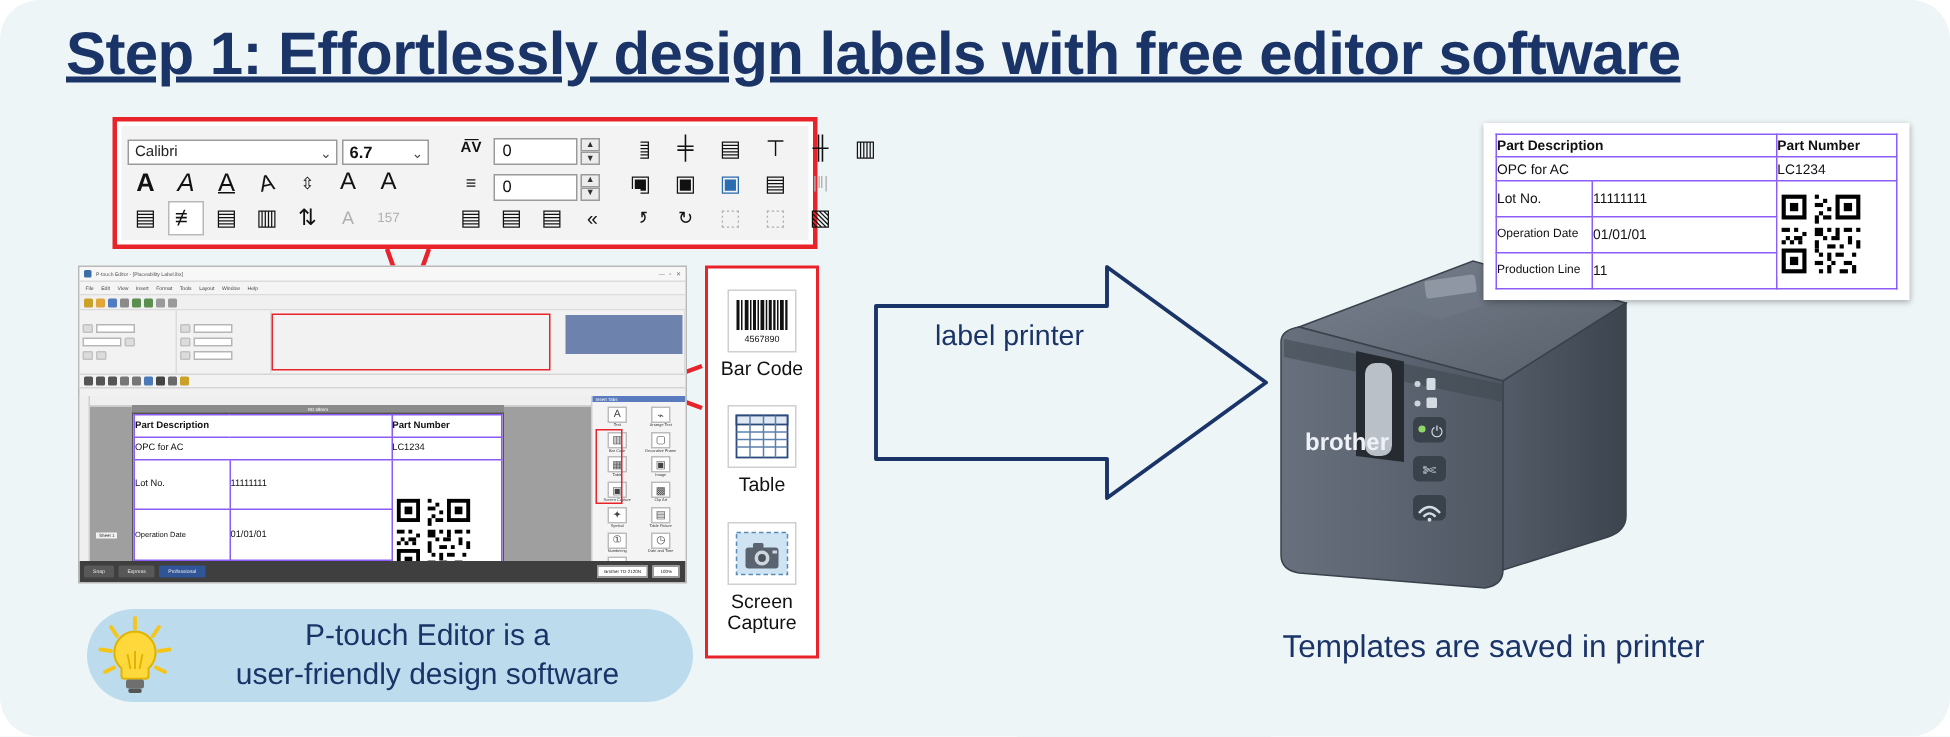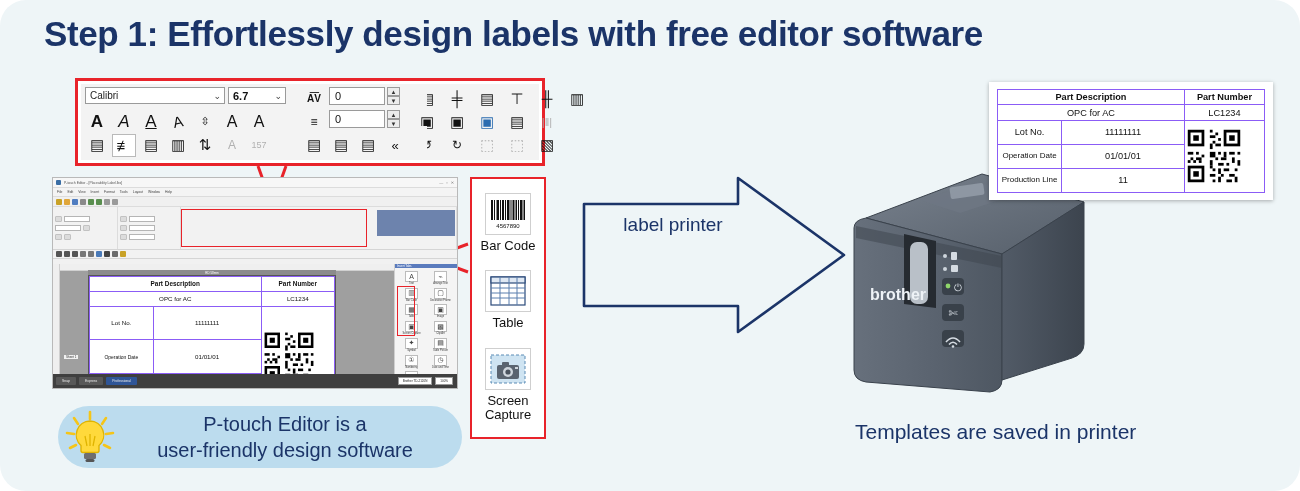"Step 1: Effortlessly design labels" #title { font-size: 35px -> 40px; text-decoration: none -> underline }
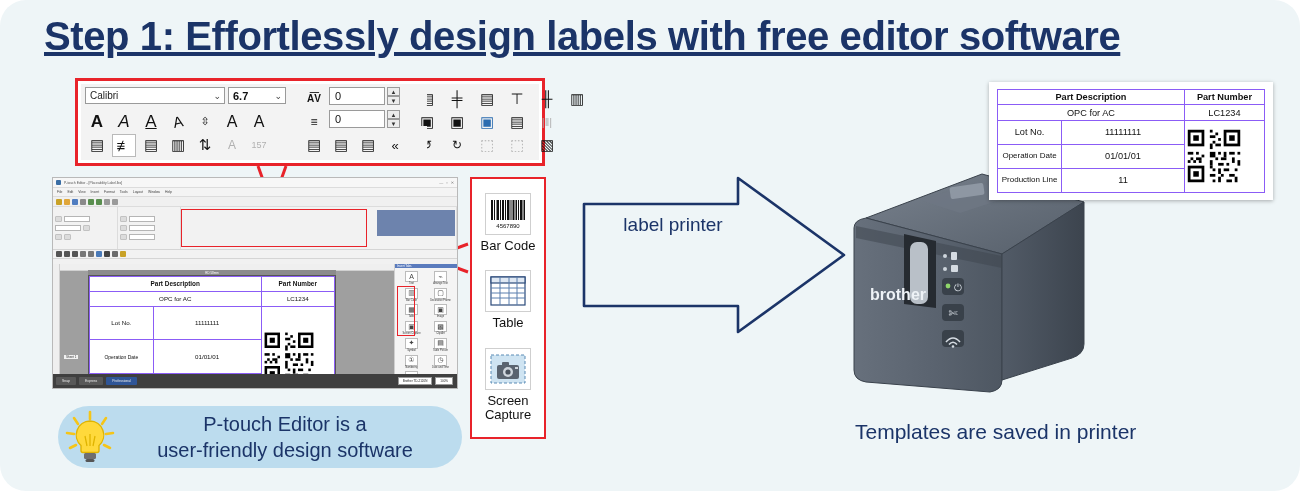"Calibri" .tb-row { align-items: flex-start -> flex-end }
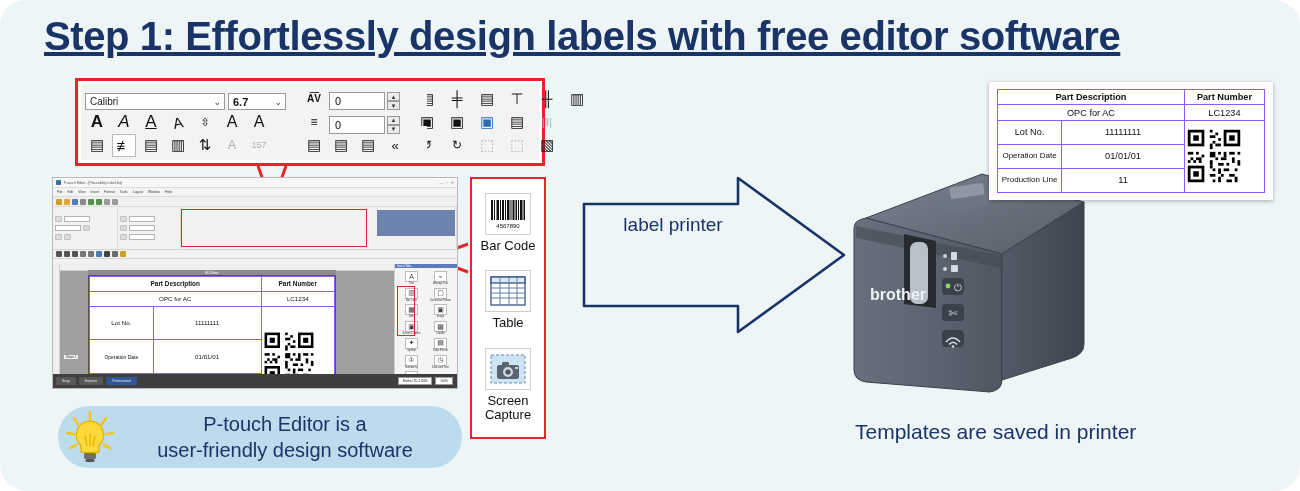"Part Description" .ltable td { text-align: center -> none }
